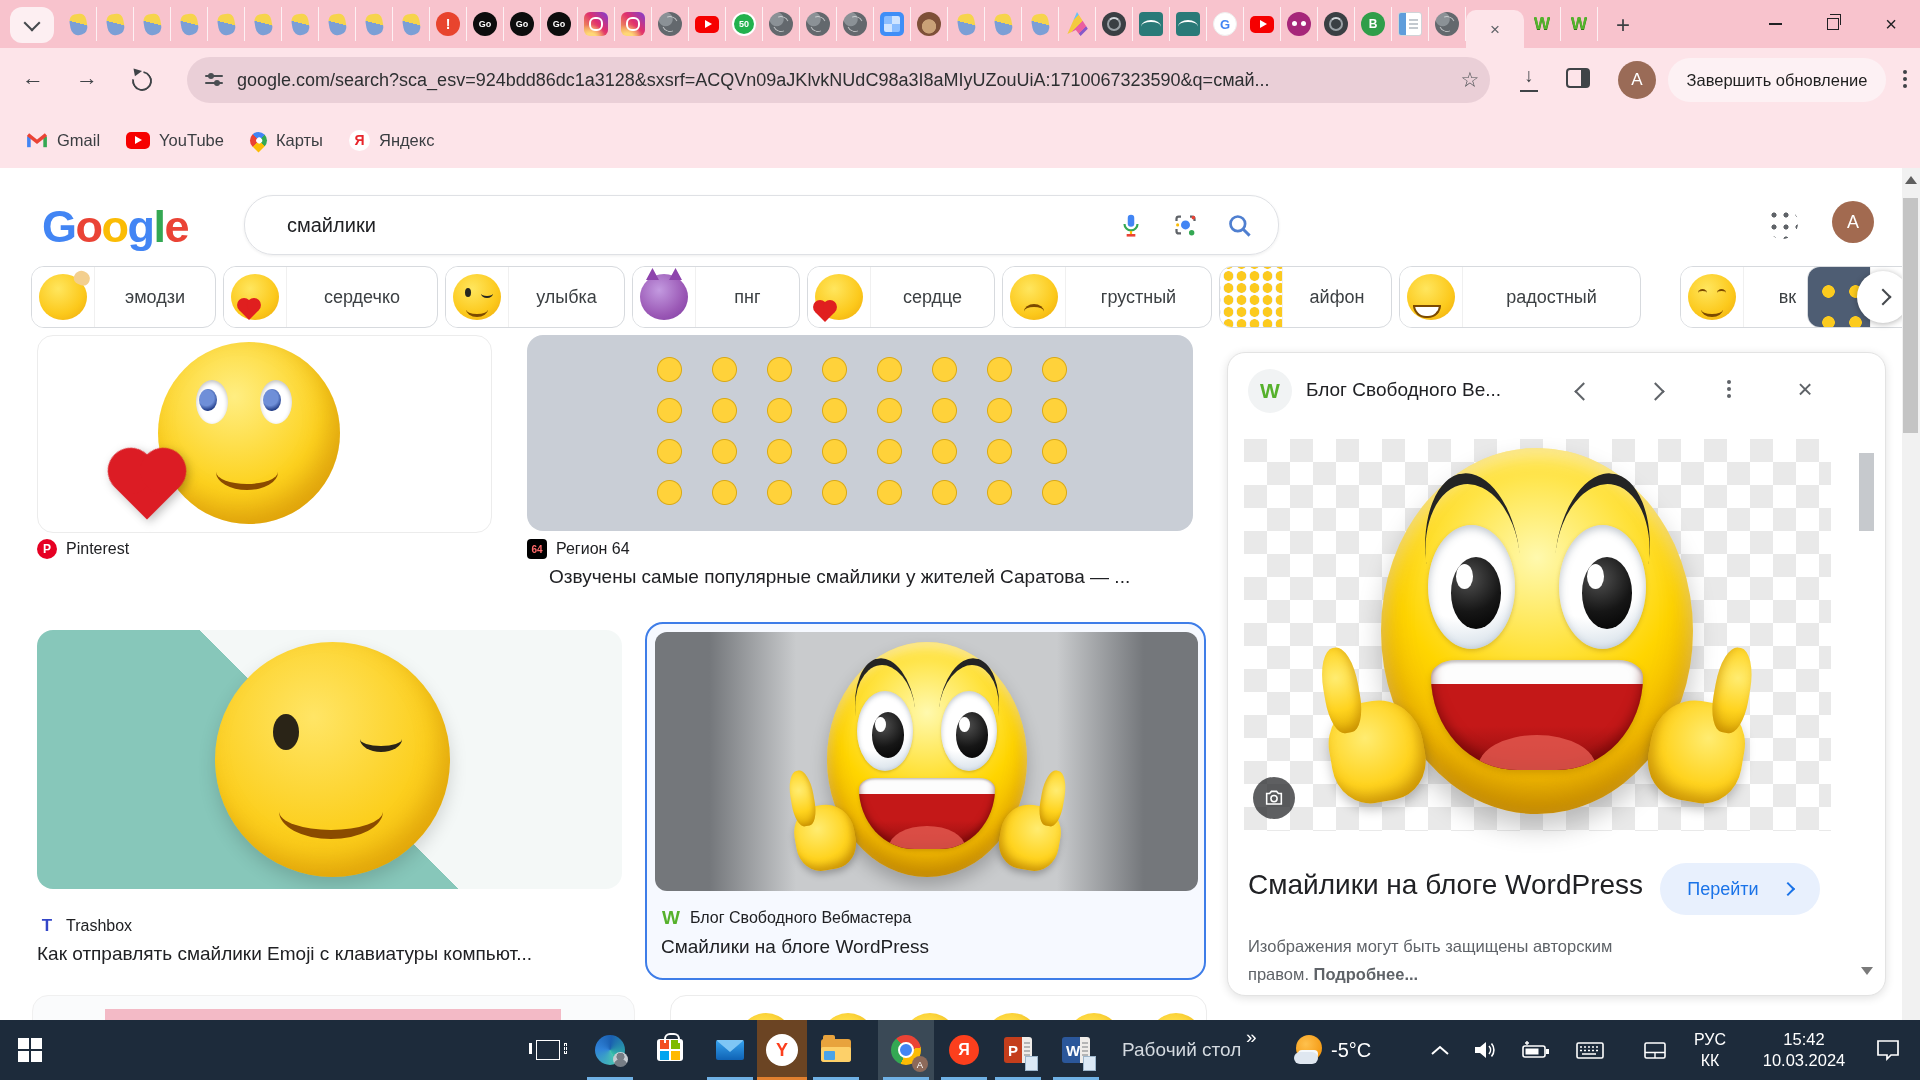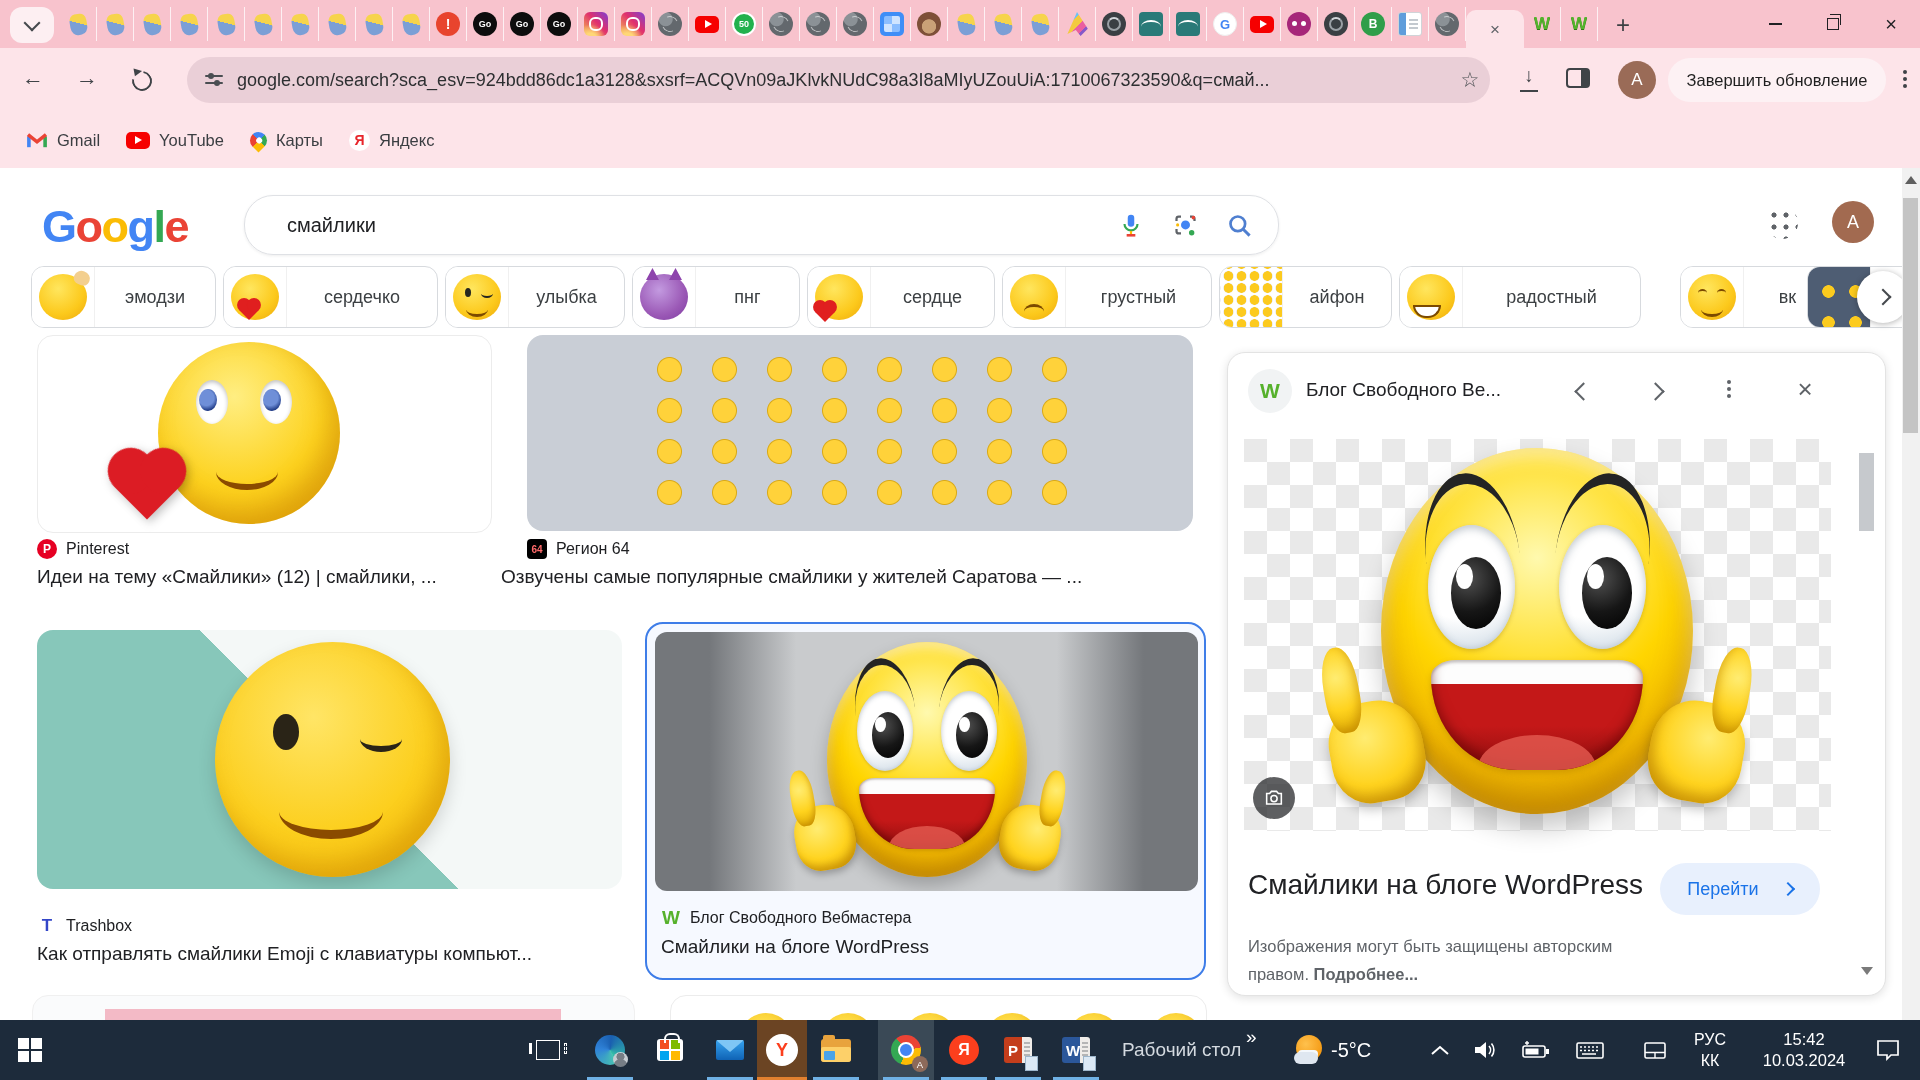"Идеи на тему «Смайлики» (12)" div.rtitle { html: <div>Идеи на тему «Смайлики» (12) | смайлики, ...</div> -> none }
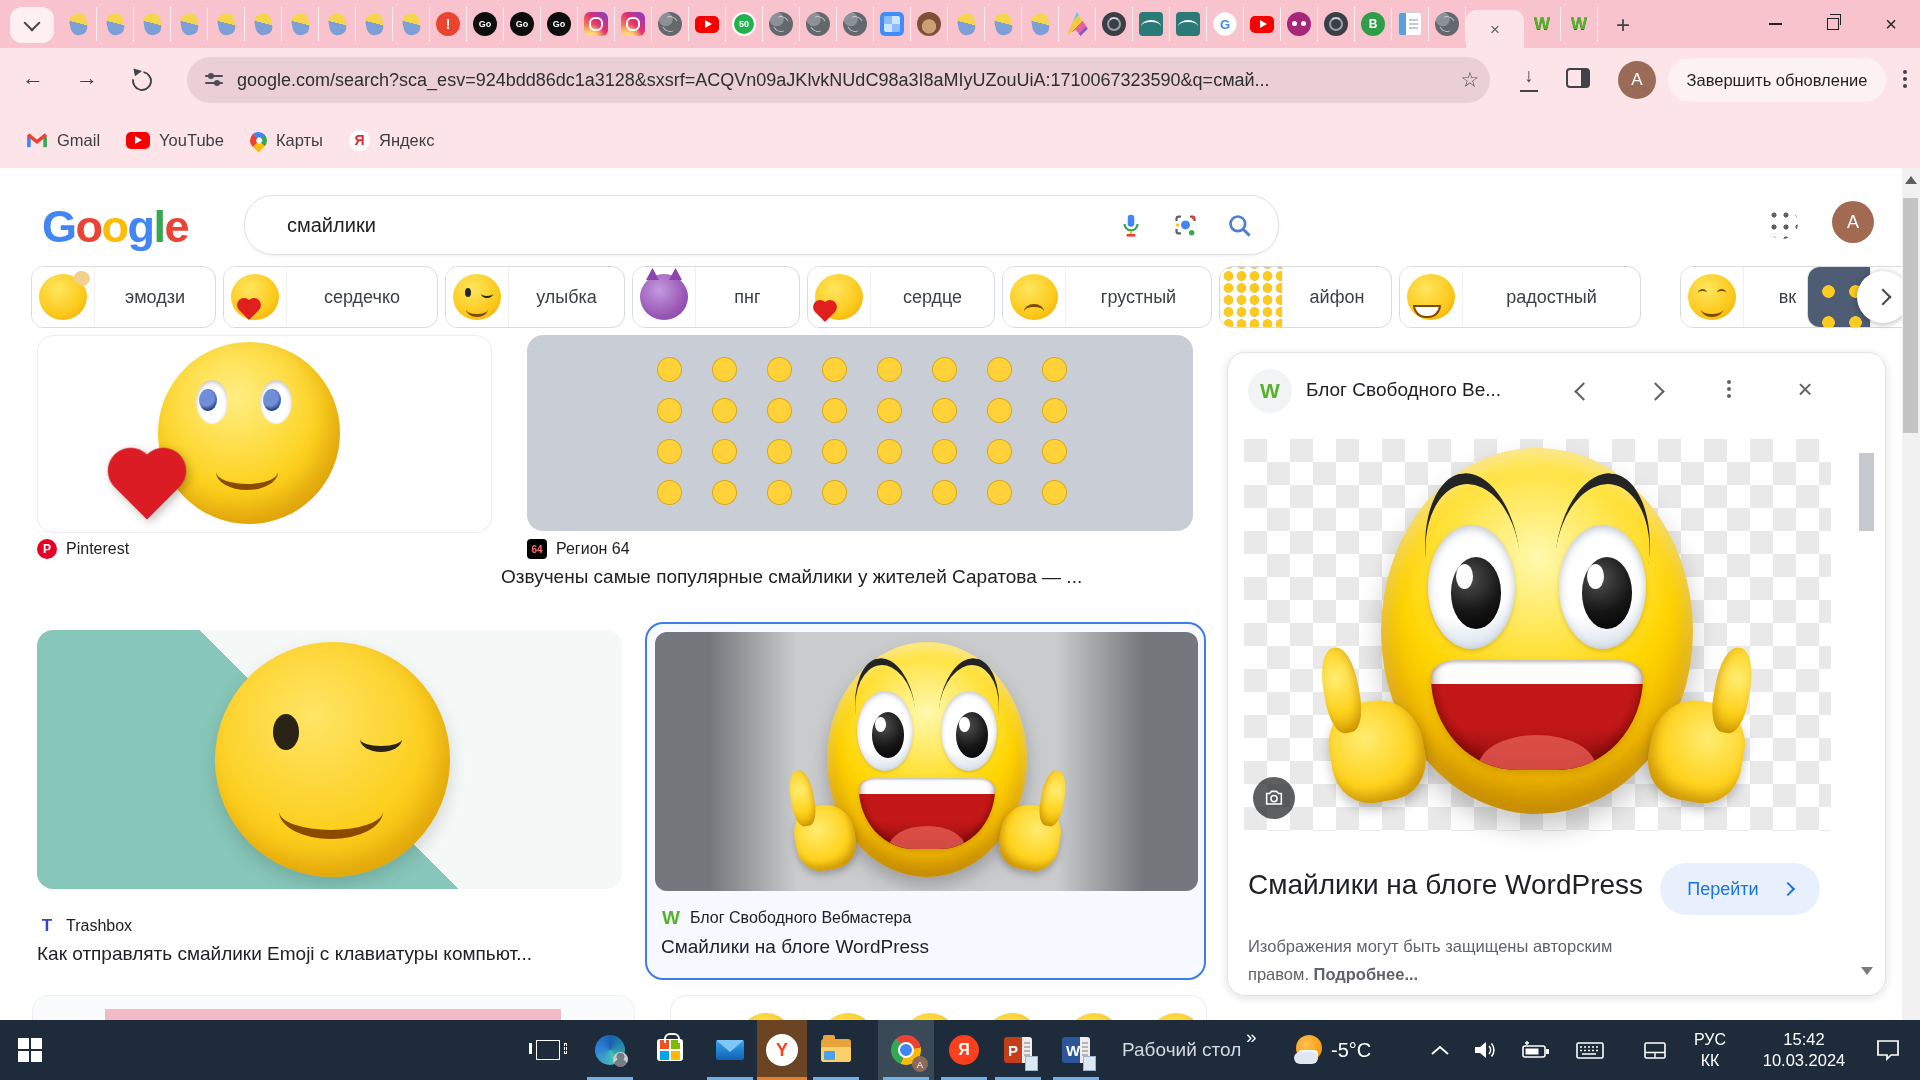"Озвучены самые популярные смайлики у" div.rtitle { left: 501px -> 549px }
